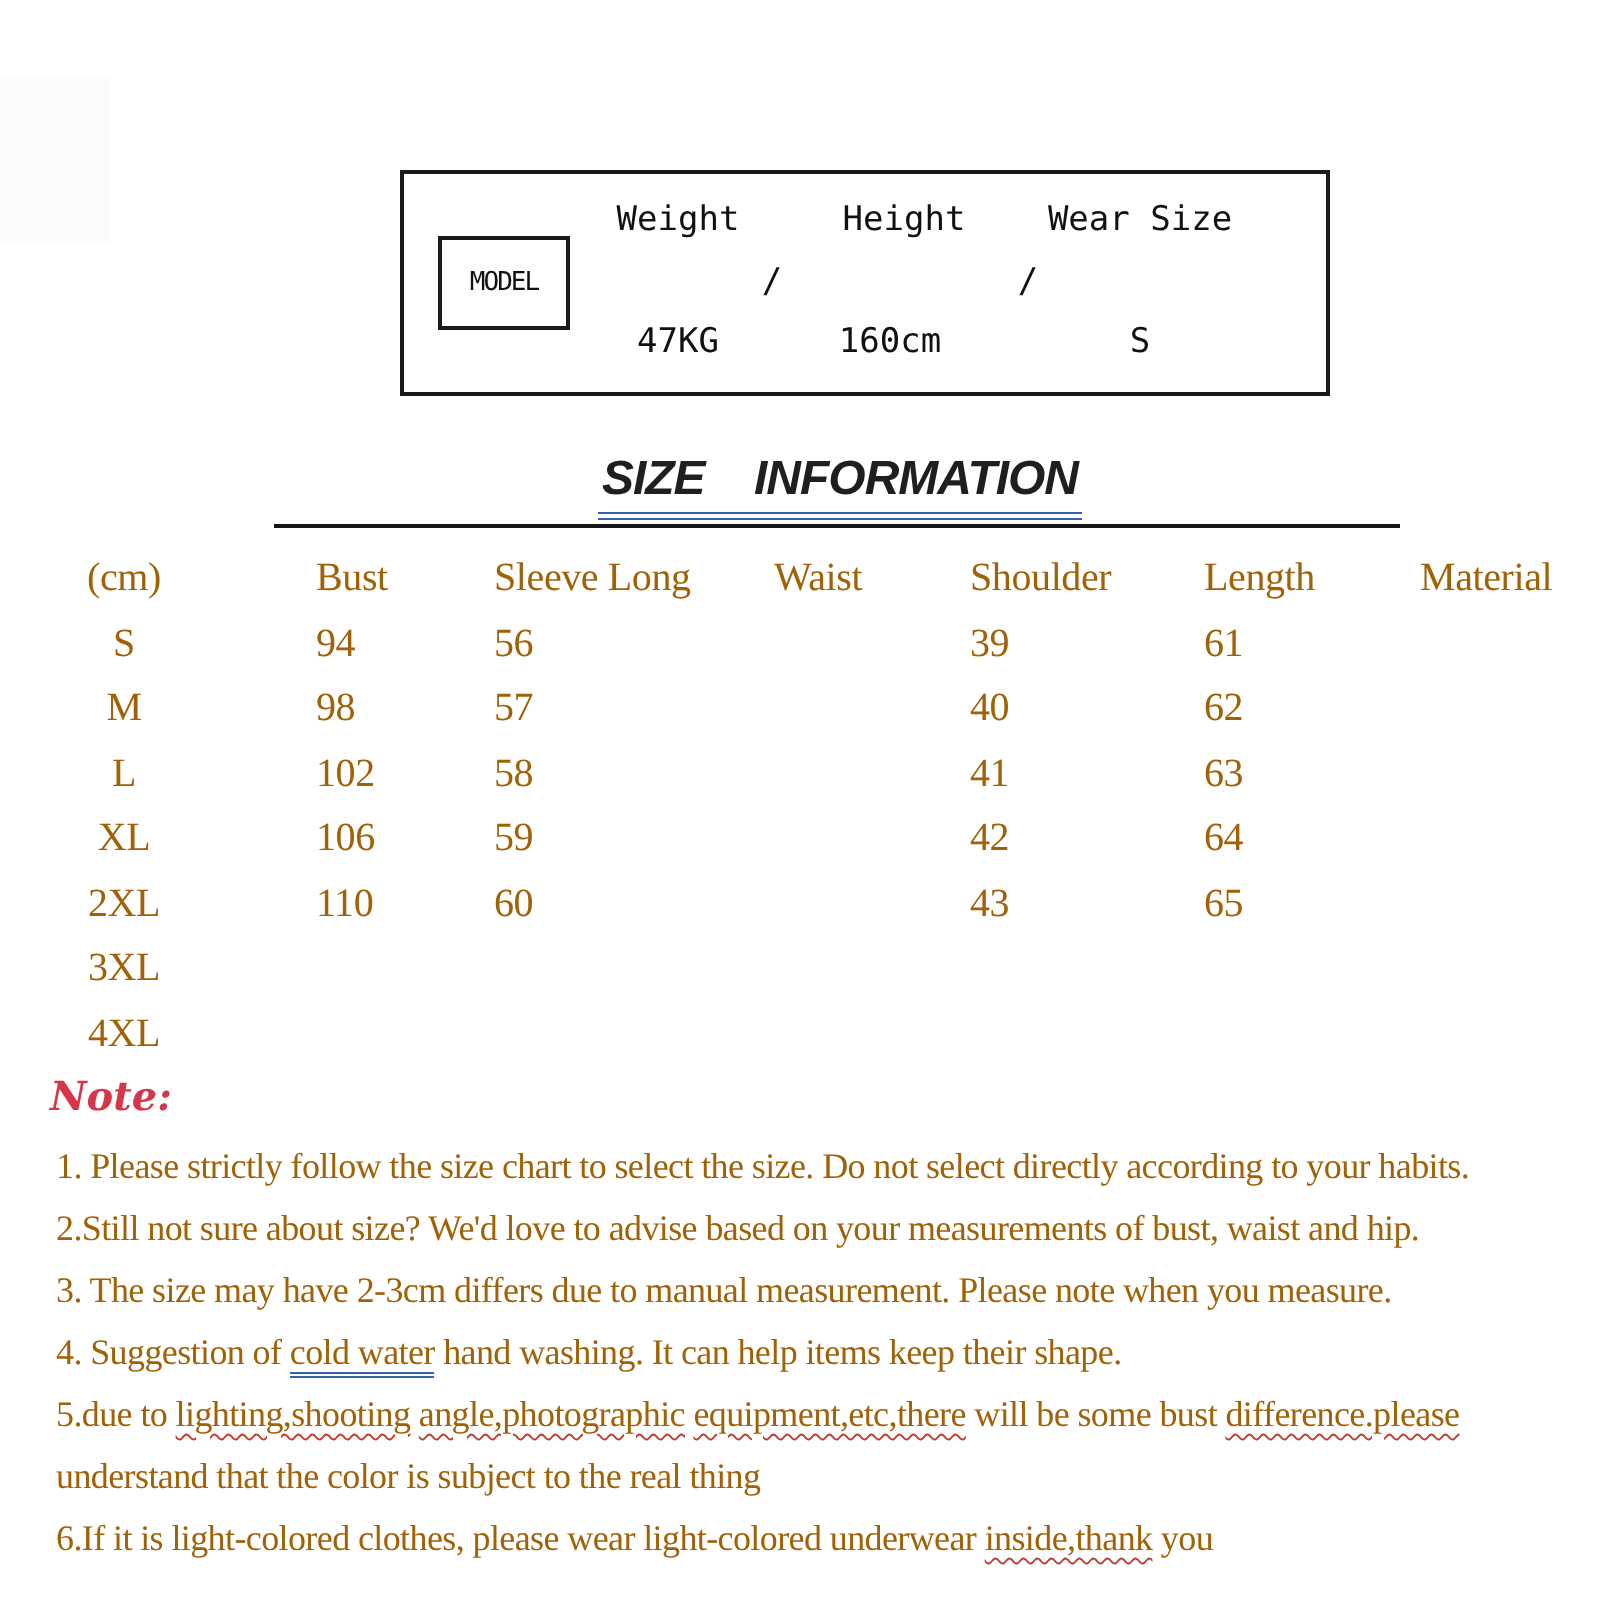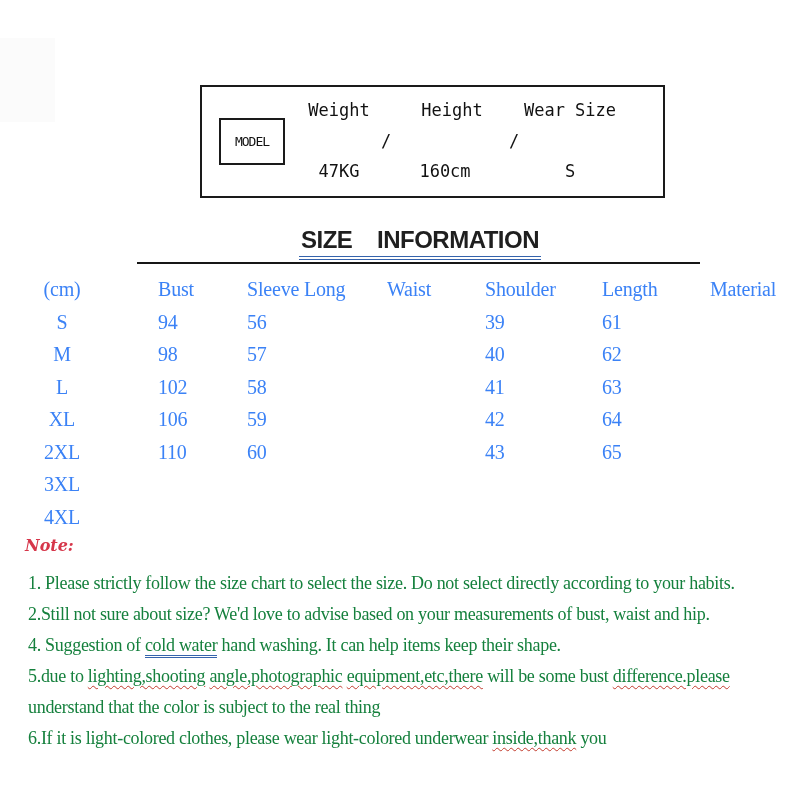"SIZE INFORMATION" .title { font-style: none -> italic }
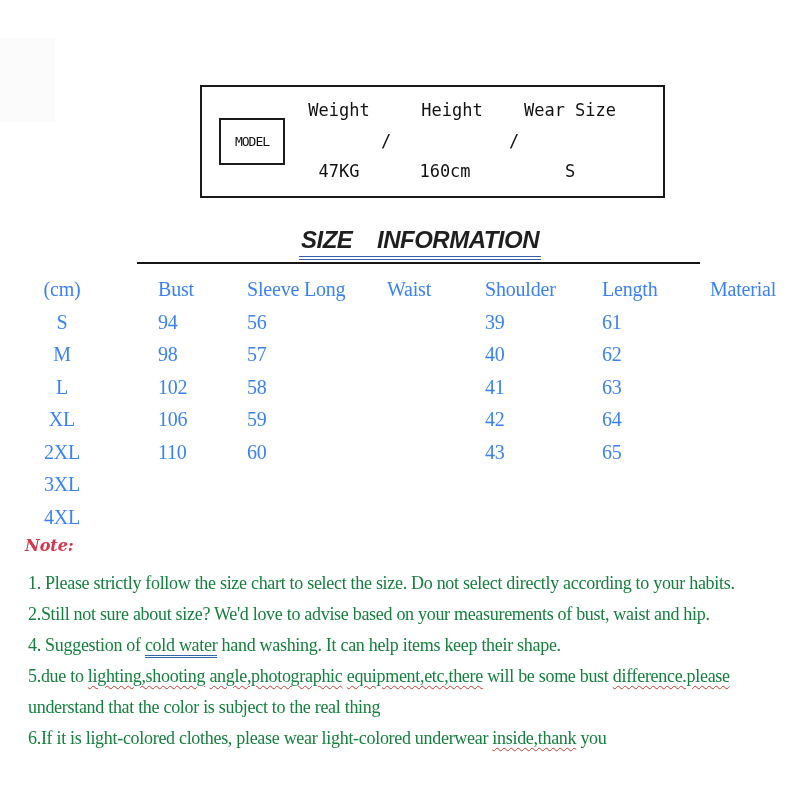"(cm)" .size-table { color: #3b82f6 -> #a16207 }
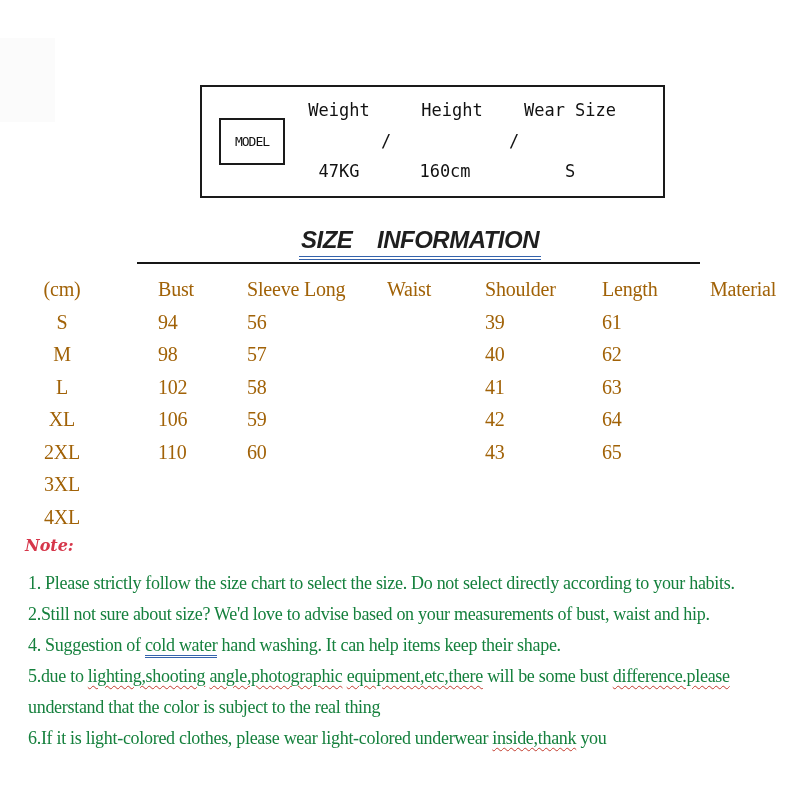"Note:" .note-heading { font-size: 16px -> 20px }
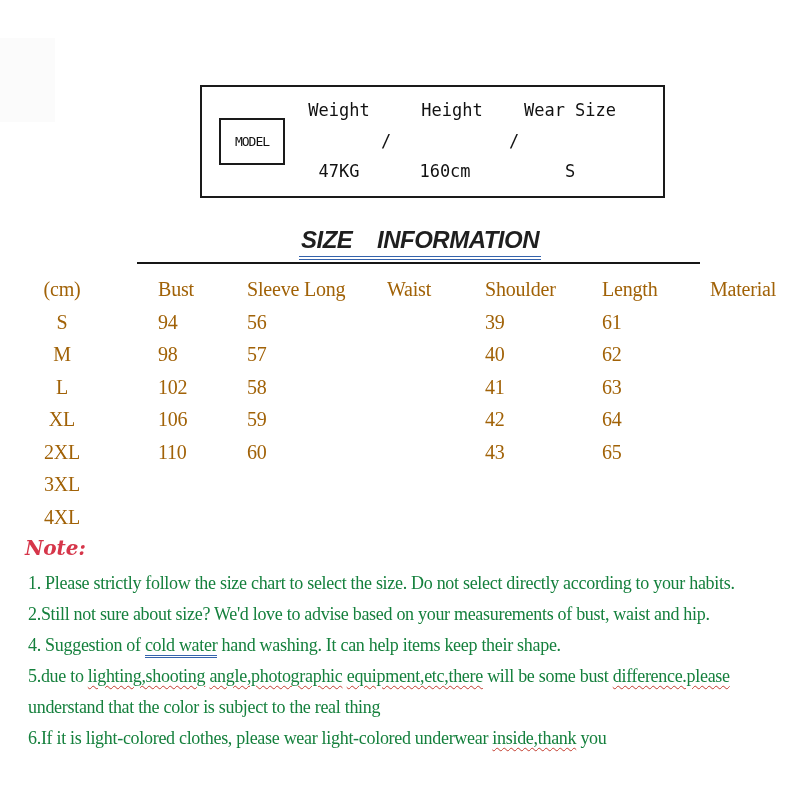"1. Please strictly follow the" .notes { color: #15803d -> #a16207 }
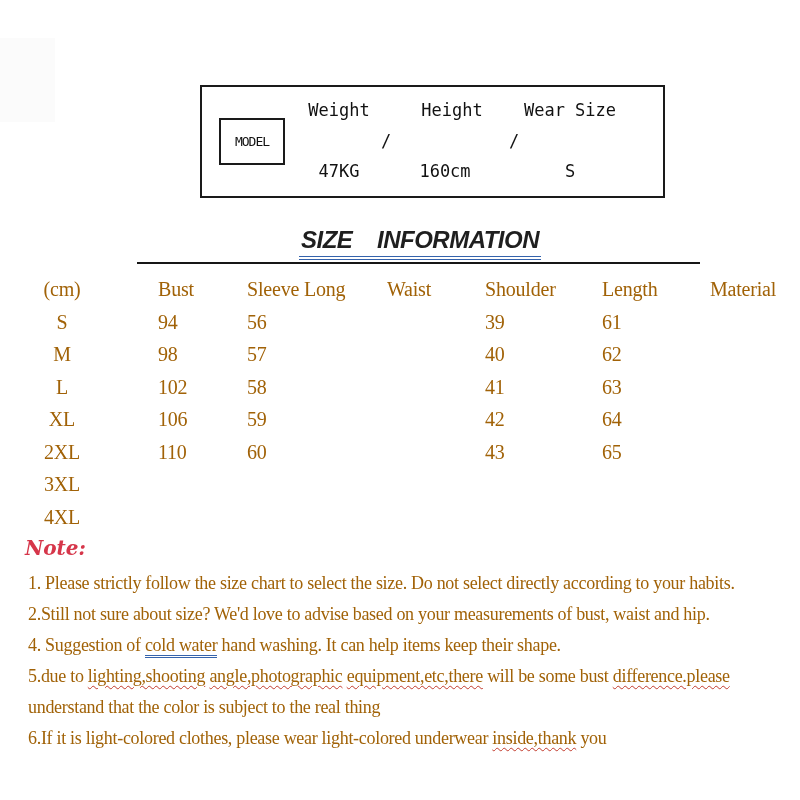"3. The size may have" p { html: none -> <p>3. The size may have 2-3cm differs due to manual measurement. Please note when you measure.</p> }
